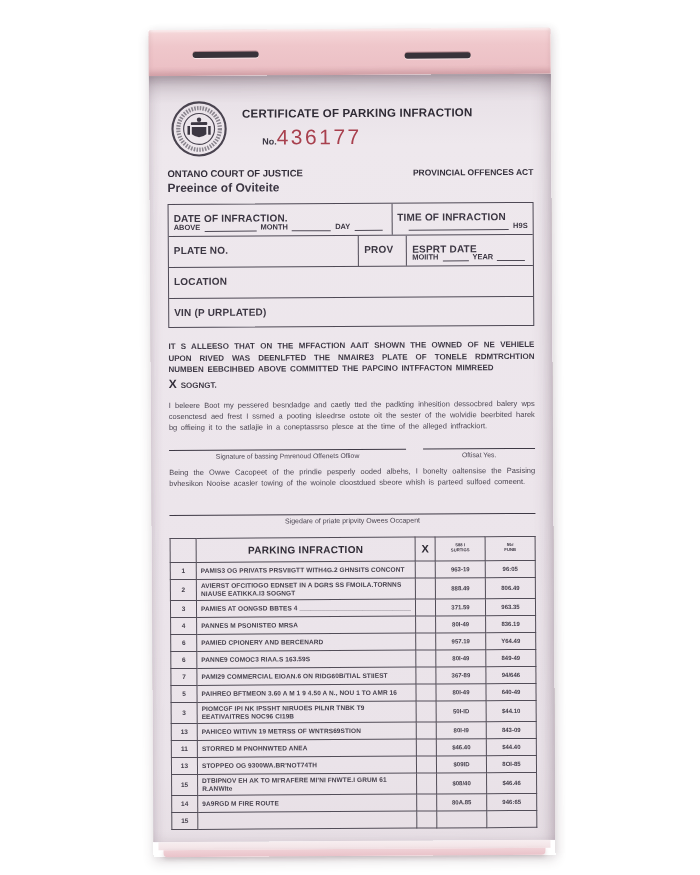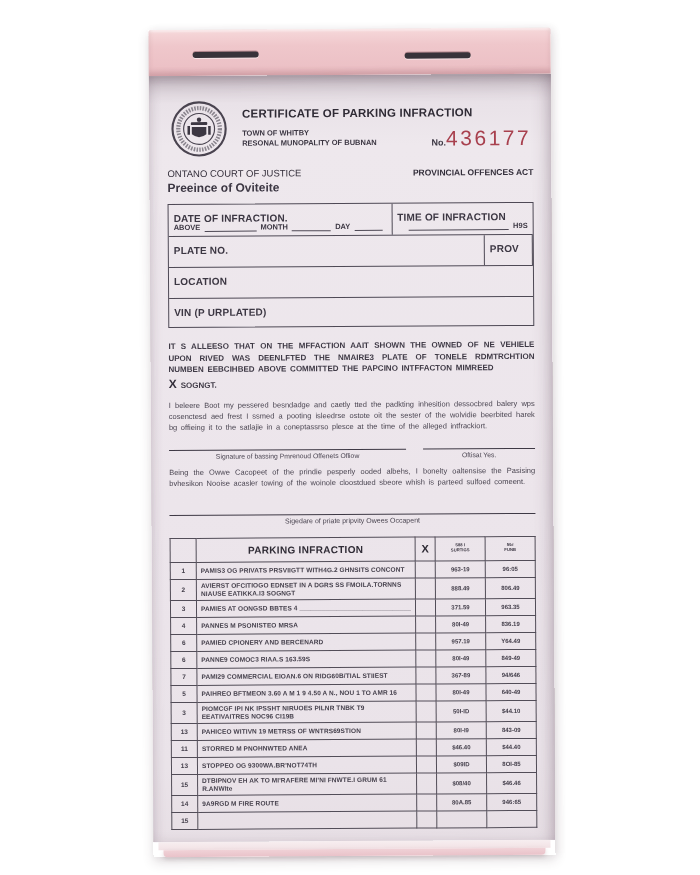"TOWN OF WHITBY" div.muni { html: <div> <div>TOWN OF WHITBY</div> <div>RESONAL MUNOPALITY OF BUBNAN</div> </div> -> none }
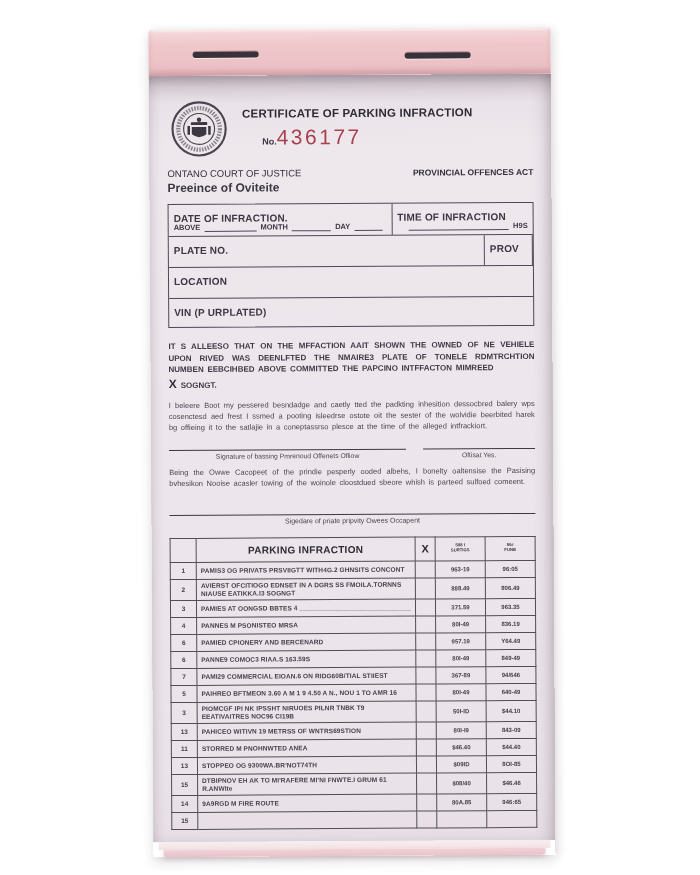"ONTANO COURT OF JUSTICE" .court div:first-child { font-weight: normal -> bold }
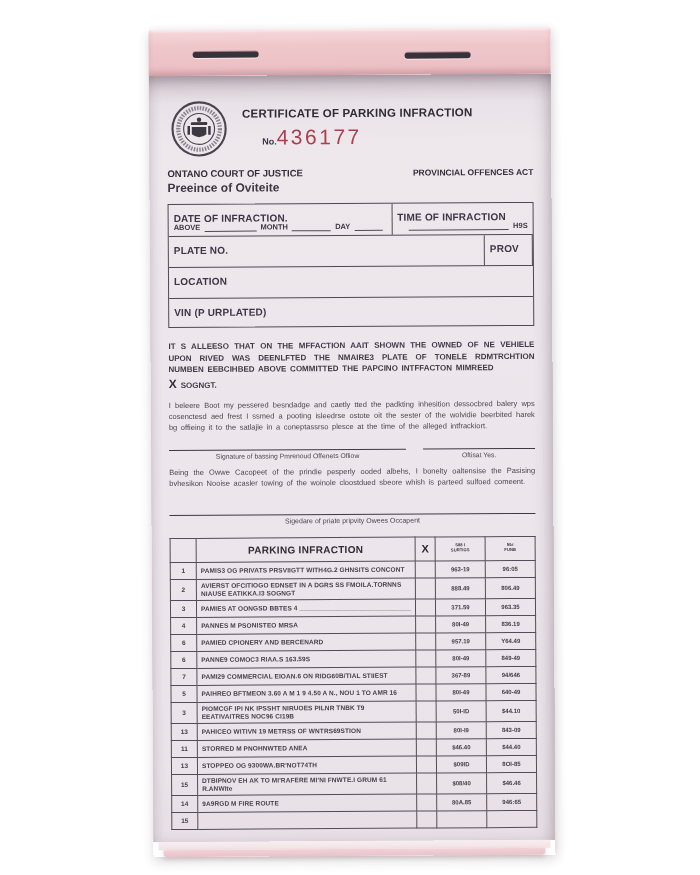"ESPRT DATE" div.cell { html: none -> <div> <span>ESPRT DATE</span> <div> <span>MOIITH</span> <span></span> <span>YEAR</span> <span></span> </div> </div> }
